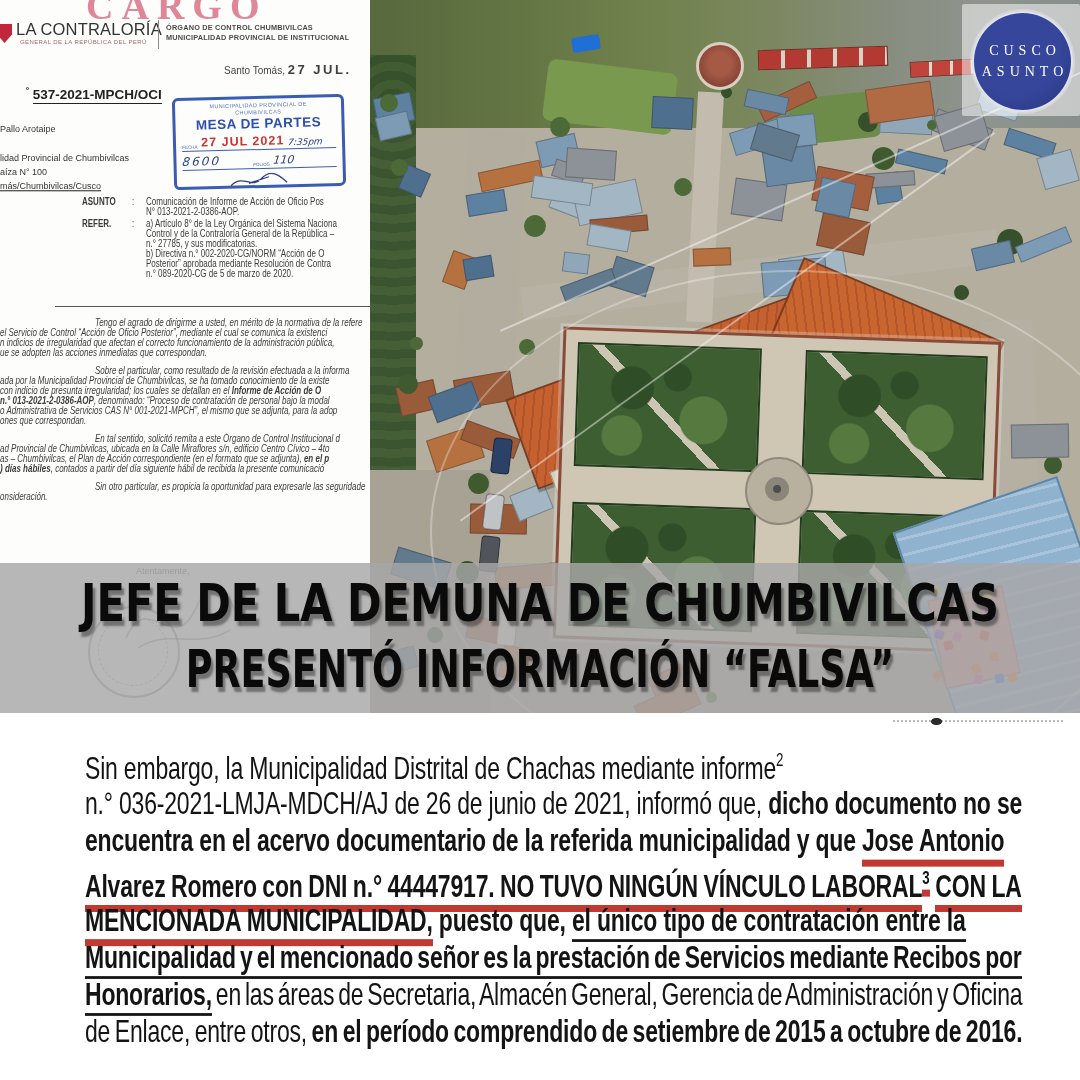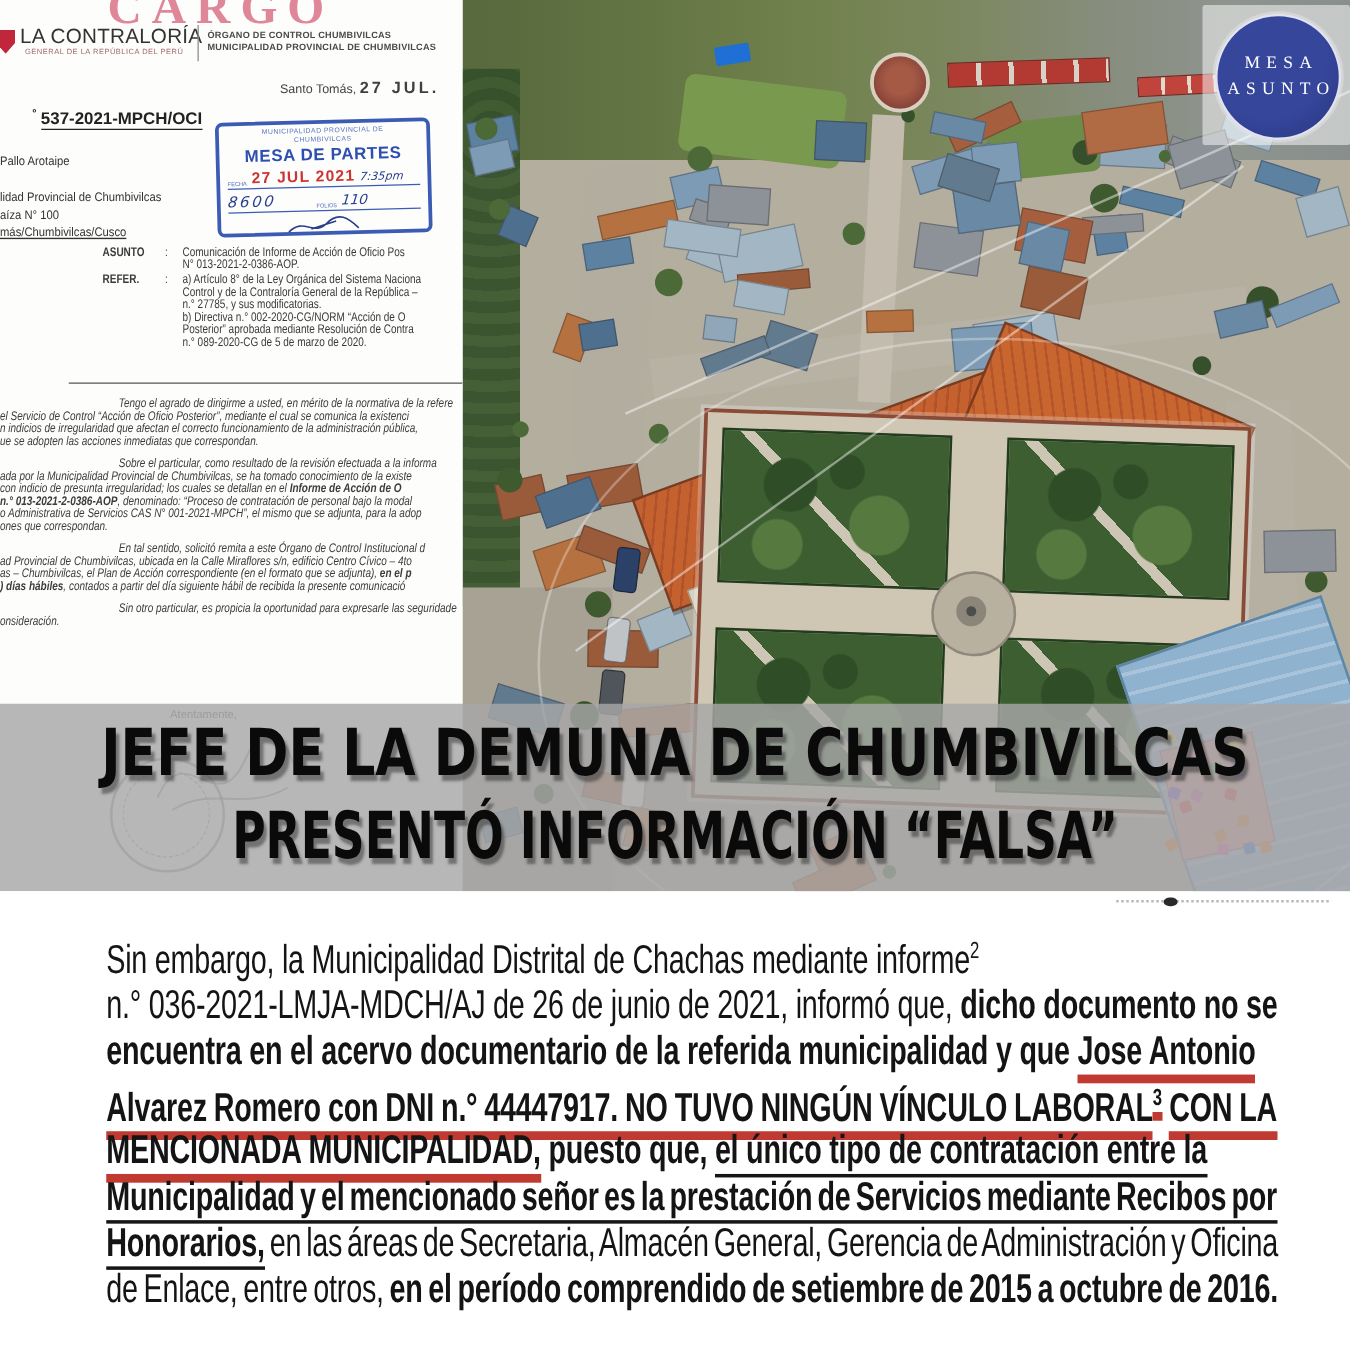"MUNICIPALIDAD PROVINCIAL DE CHUMBIVILCAS" div { text: CHUMBIVILCAS -> INSTITUCIONAL }
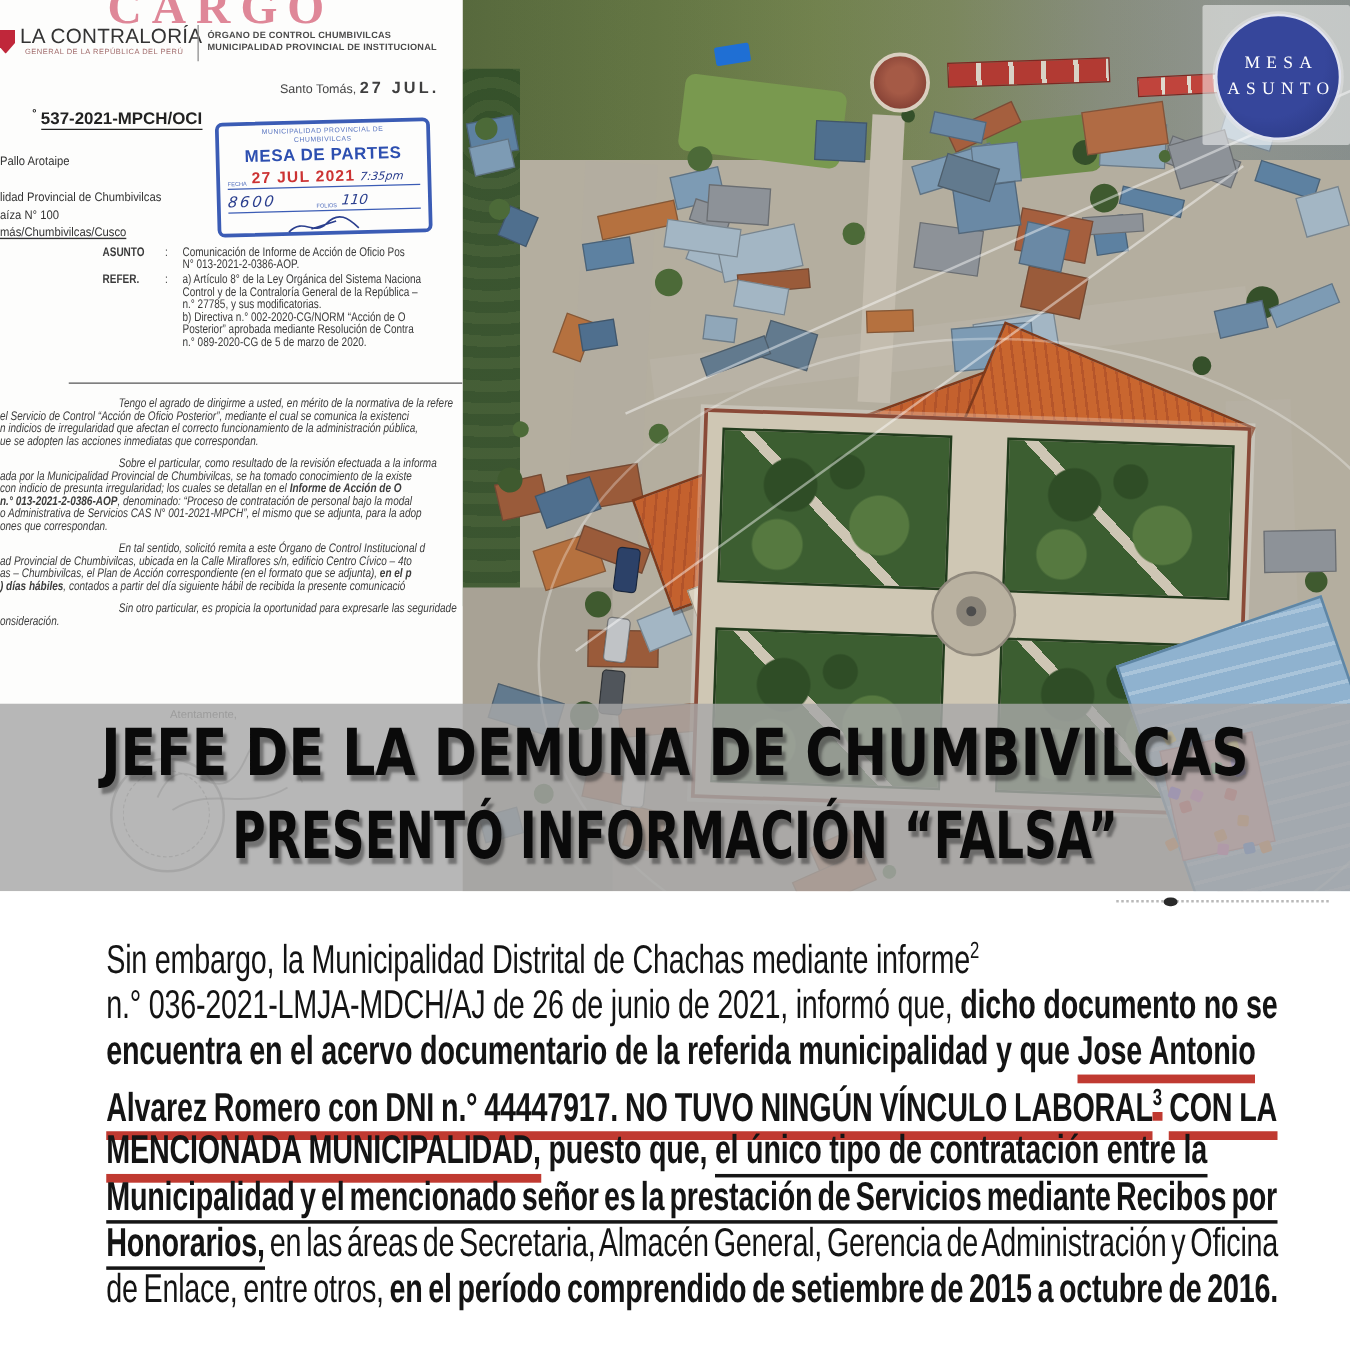"MESA" span.logoline { text: MESA -> CUSCO }
